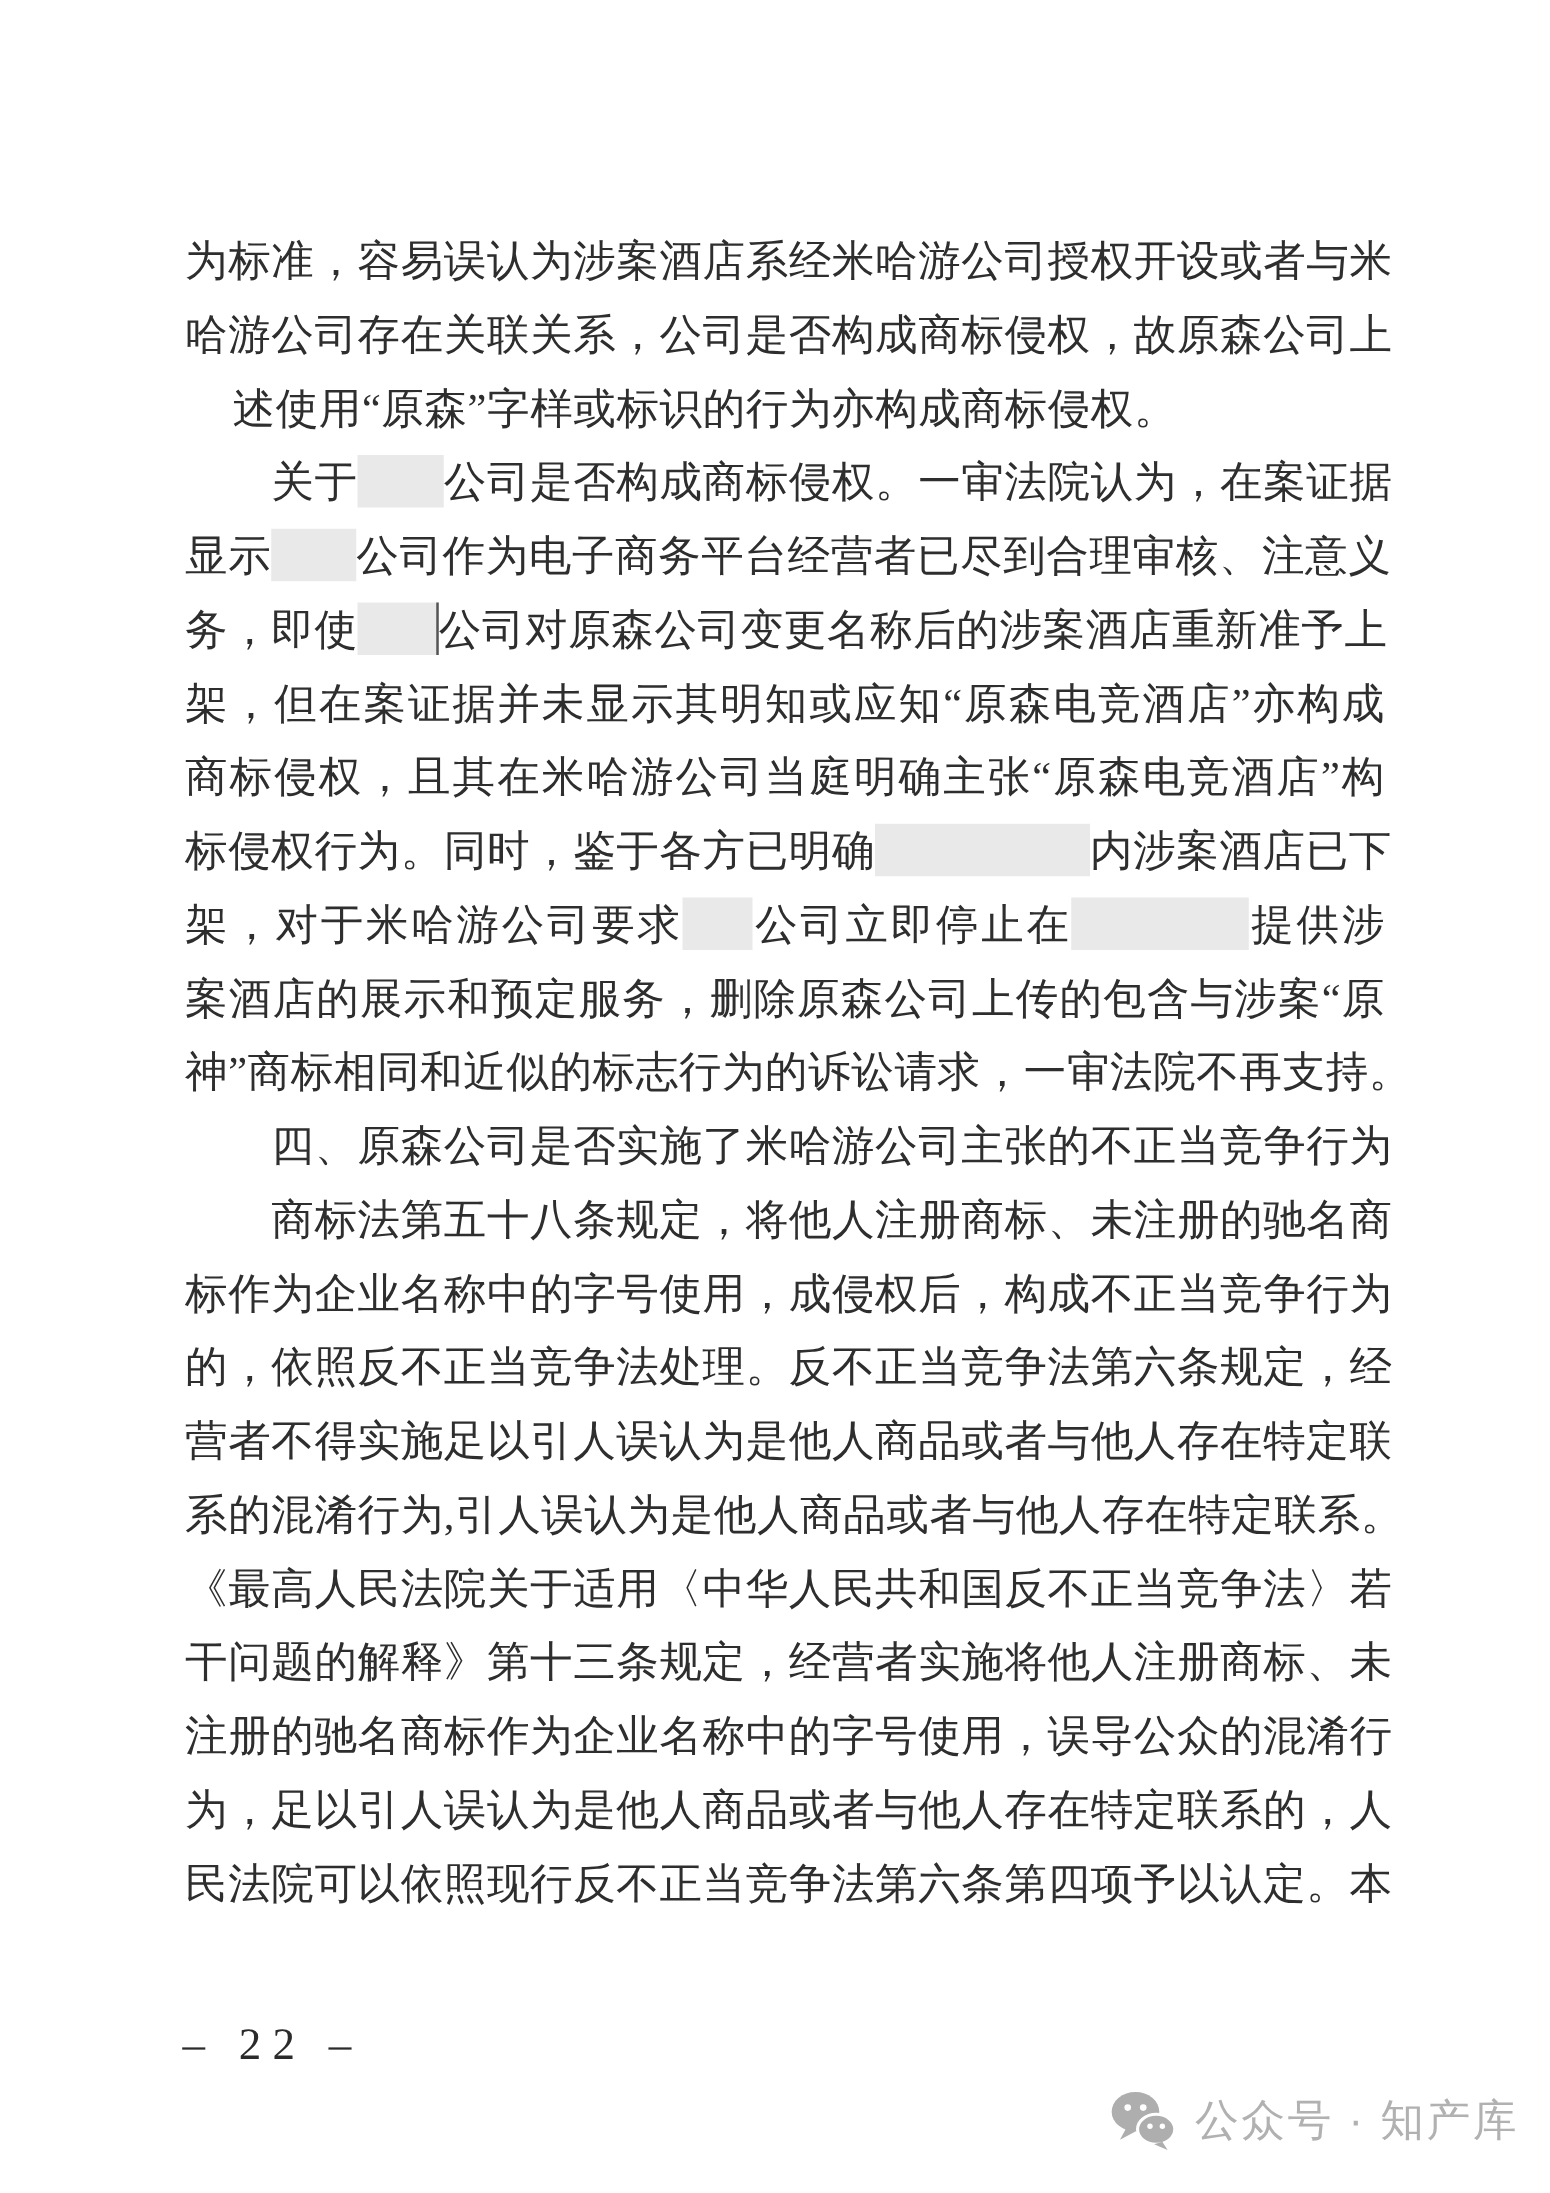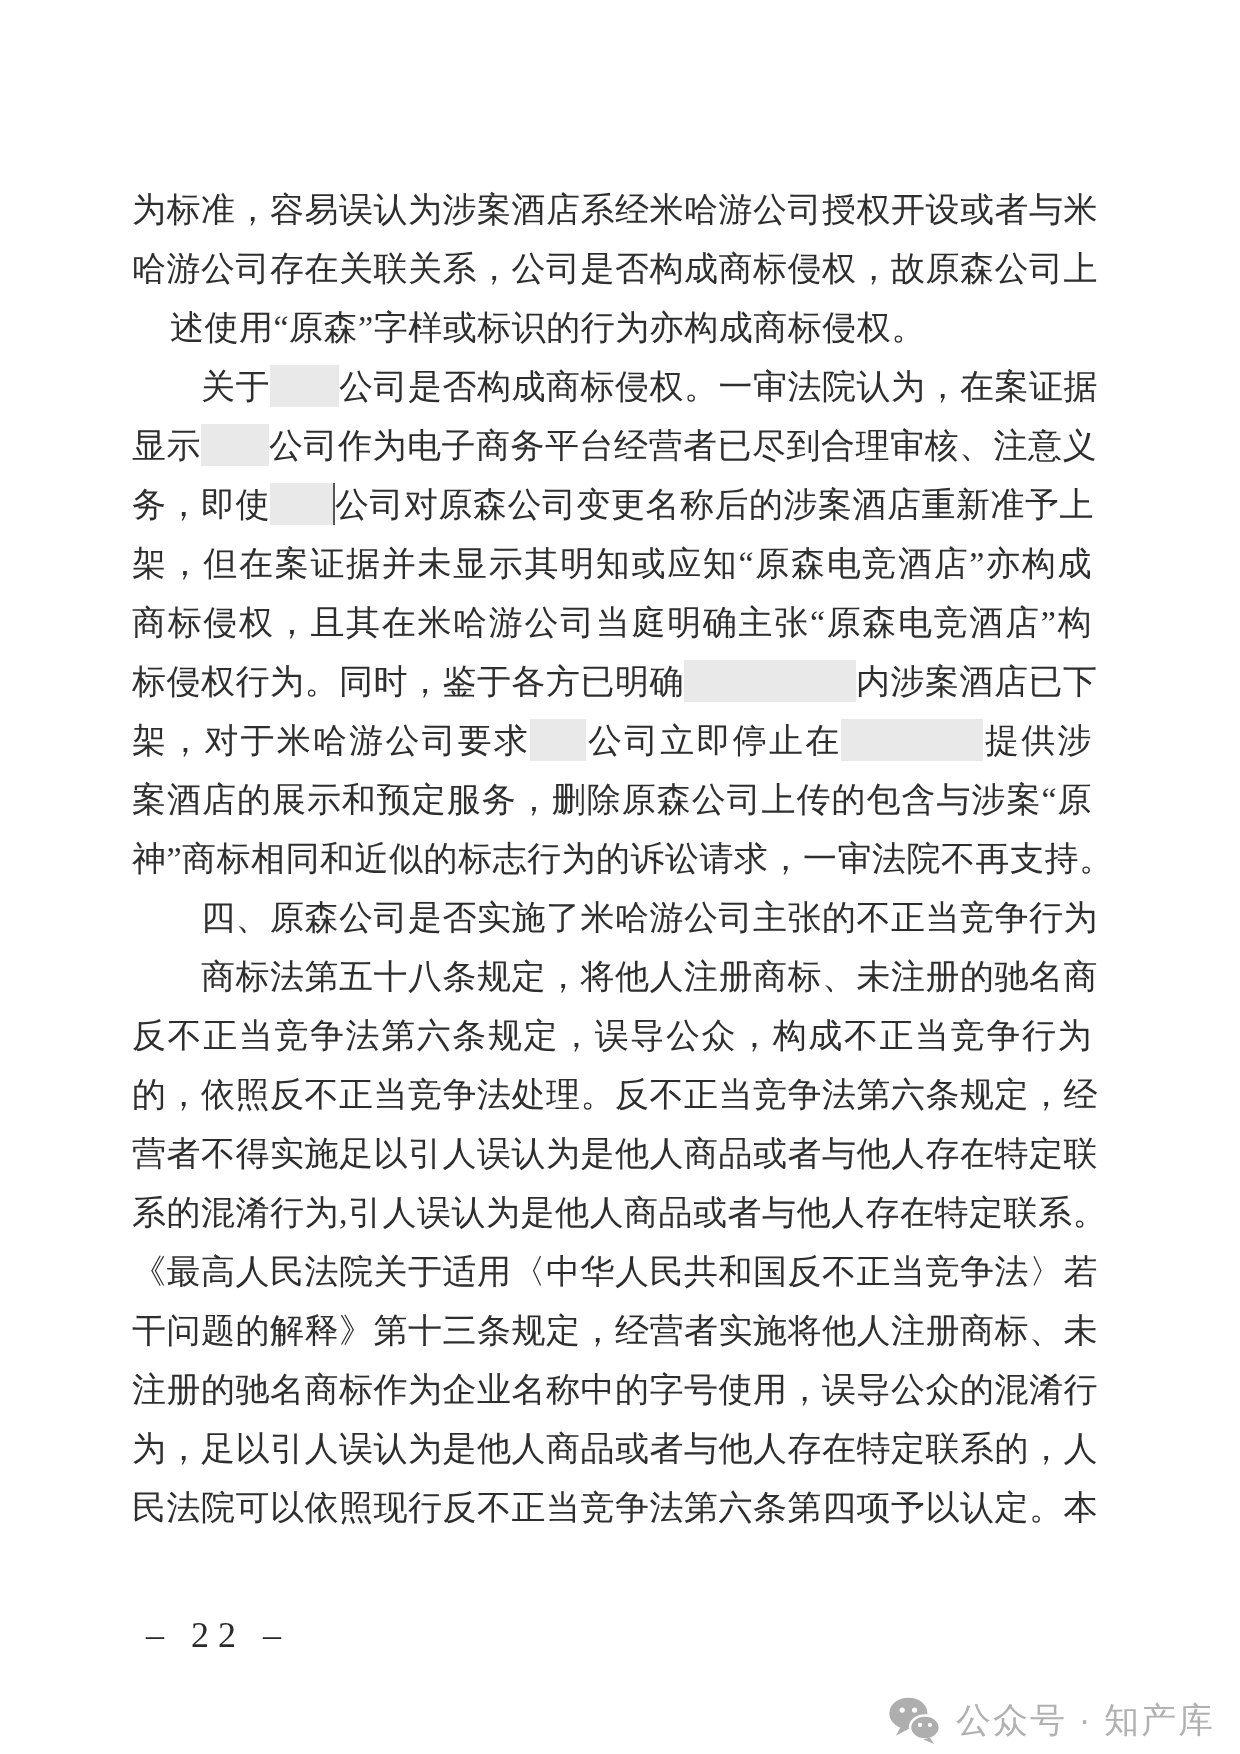"为标准，容易误认为涉案酒店系经米哈游公司授权开设或者与米" .text-block { left: 132px -> 148px }
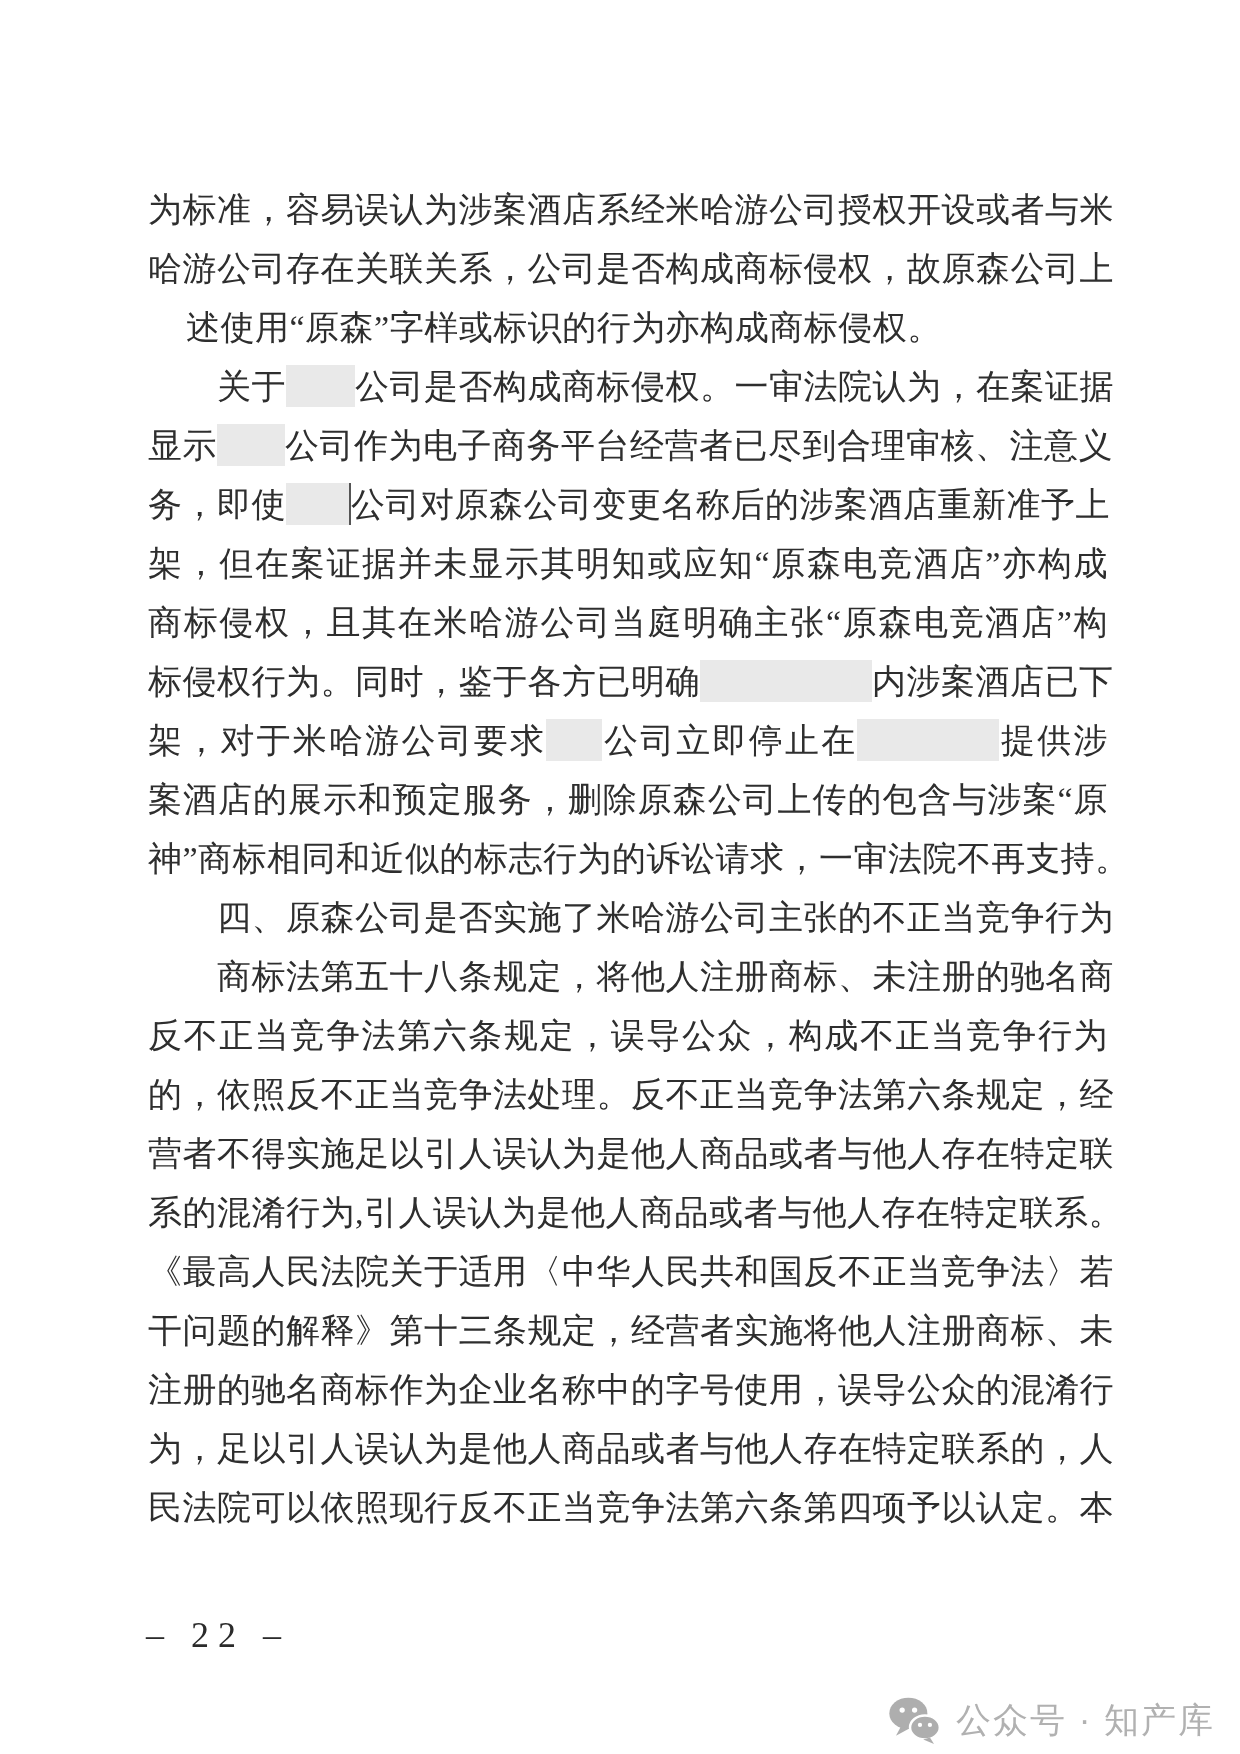"反不正当竞争法第六条规定，误导公众，构成不正当竞争行为" span { text: 反不正当竞争法第六条规定，误导公众 -> 标作为企业名称中的字号使用，成侵权后 }
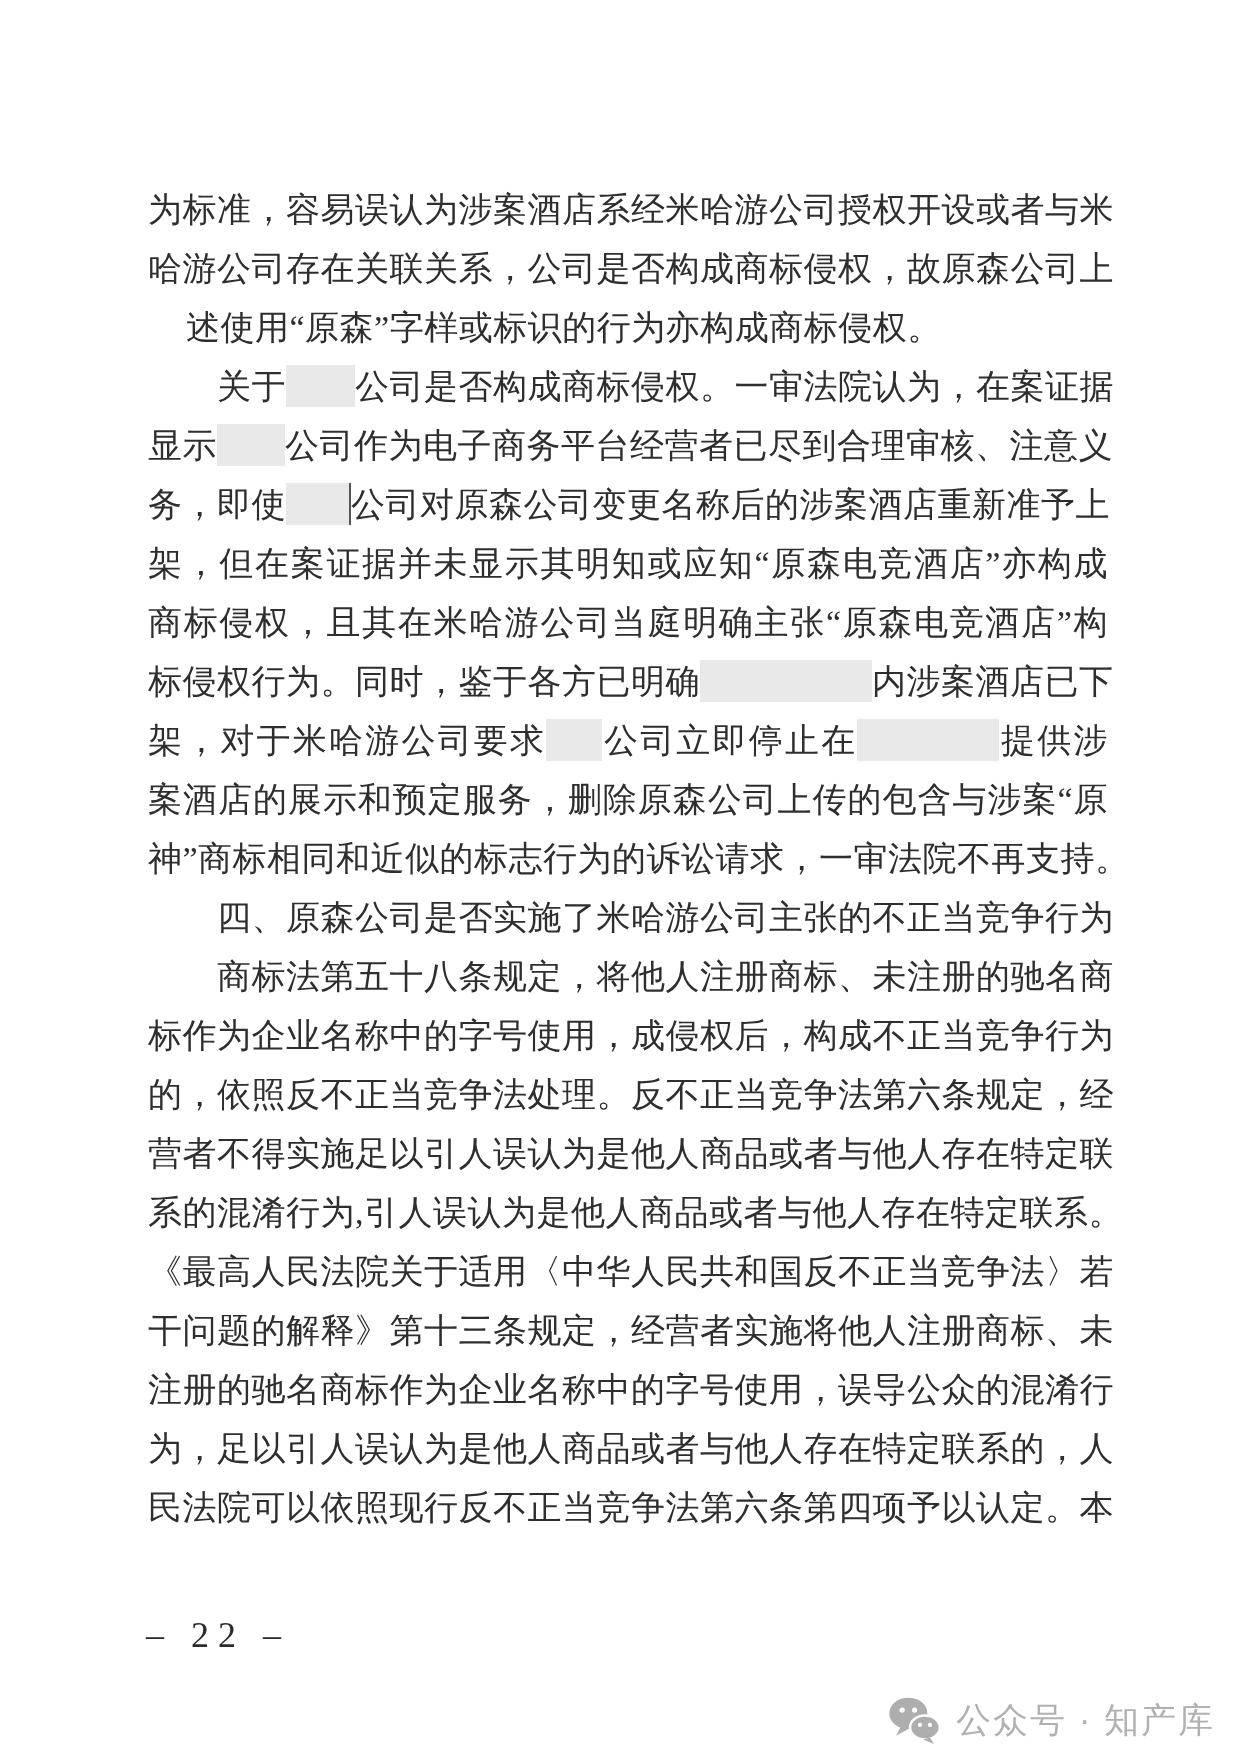"公众号 · 知产库" .watermark { margin-top: 24px -> none }
